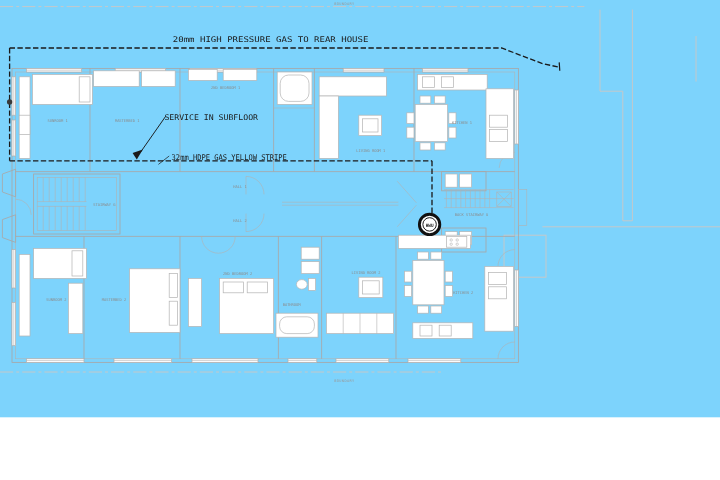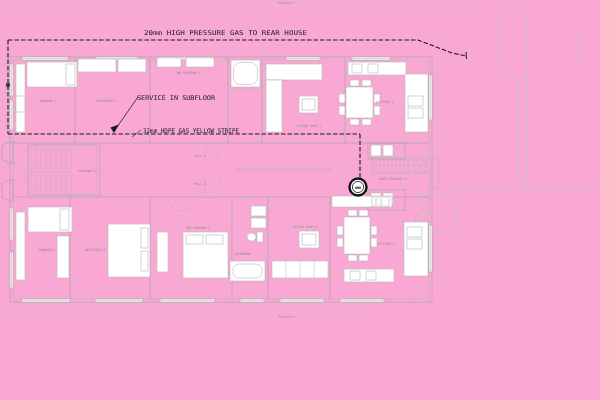"20mm HIGH PRESSURE GAS TO" .canvas { background: #f9a8d4 -> #7dd3fc; height: 400px -> 348px }
